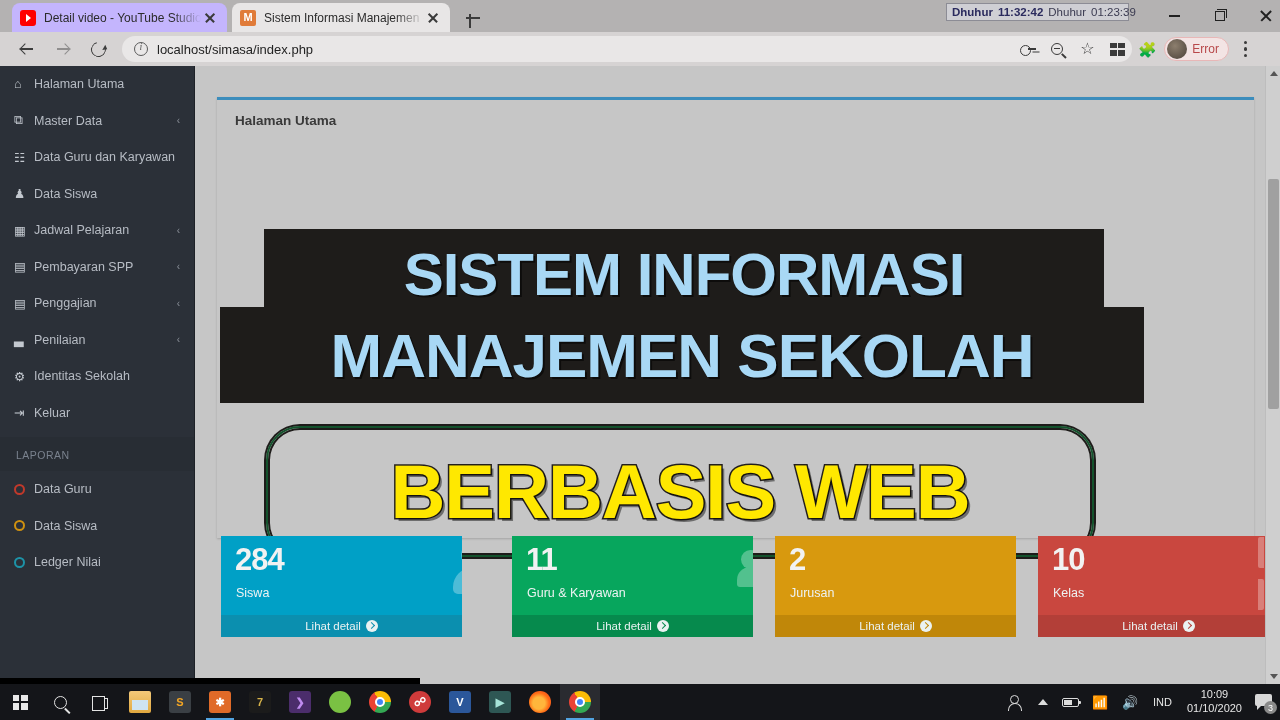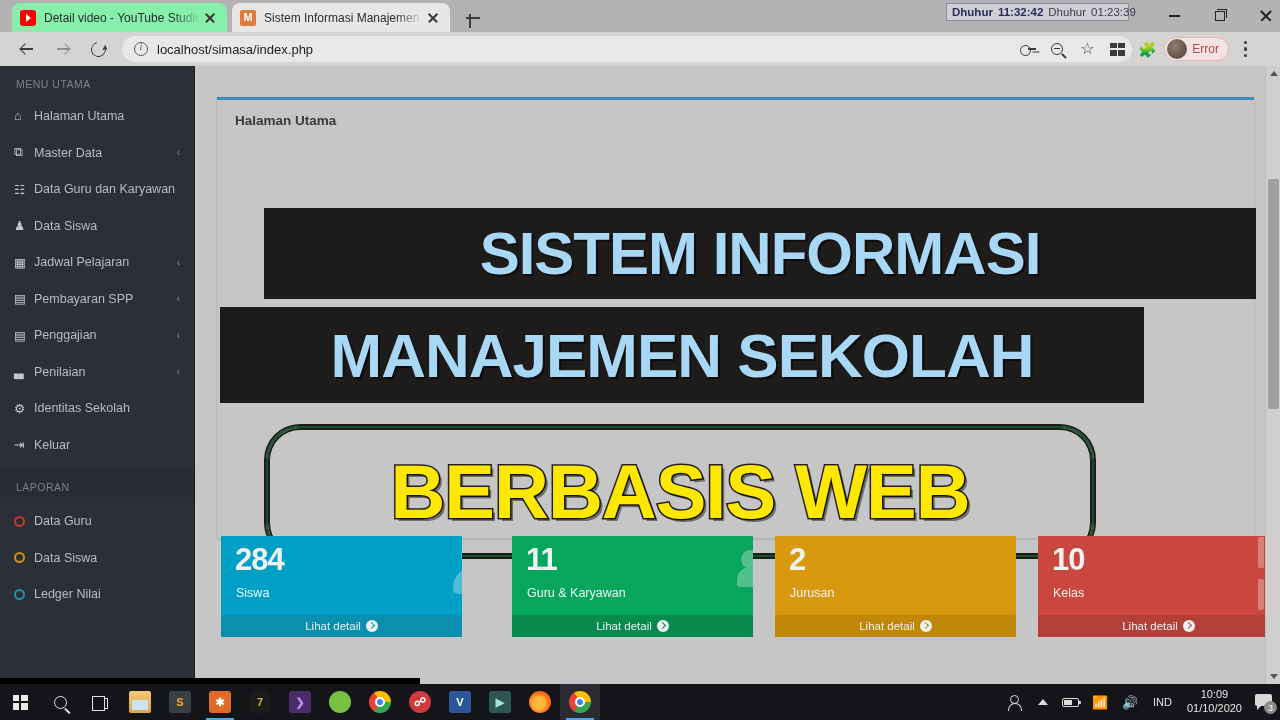"Detail video - YouTube Studio" .tab.inactive { background: #86efac -> #c4b5fd }
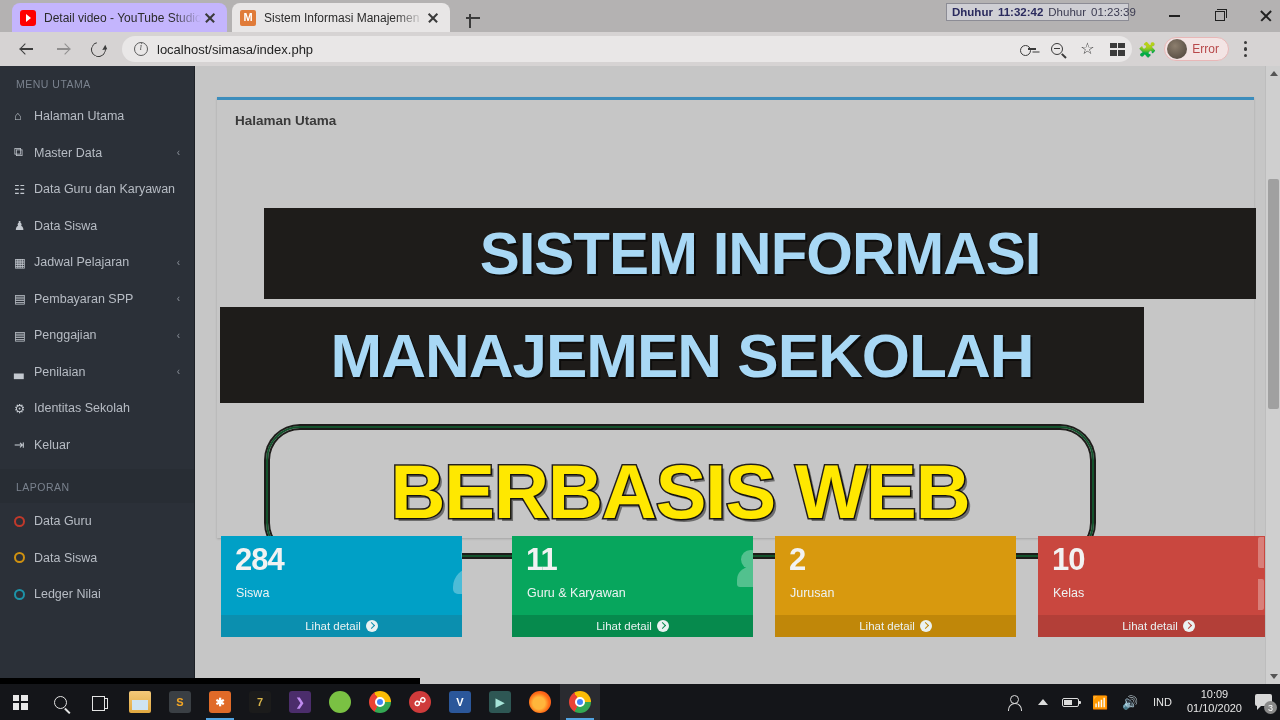"MENU UTAMA" div.side-head { html: <div>MENU UTAMA</div> -> none }
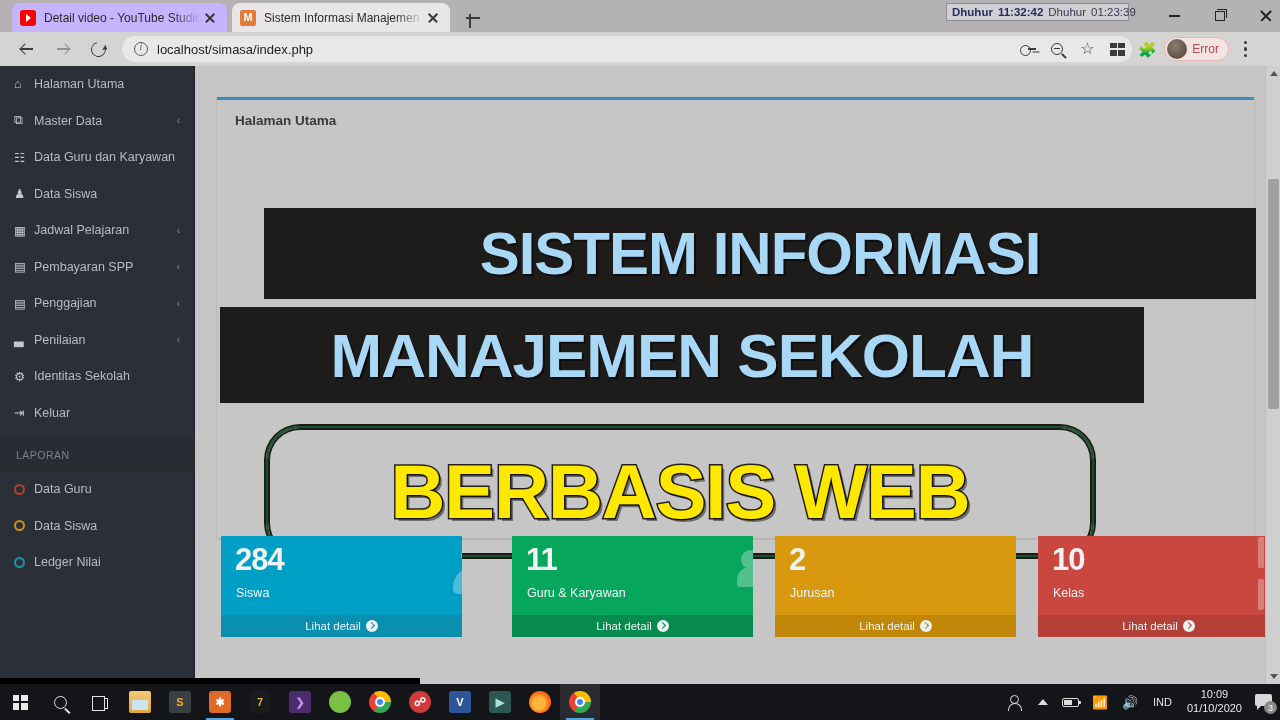"SISTEM INFORMASI" #b1 { top: 108px -> 129px; width: 992px -> 840px }
